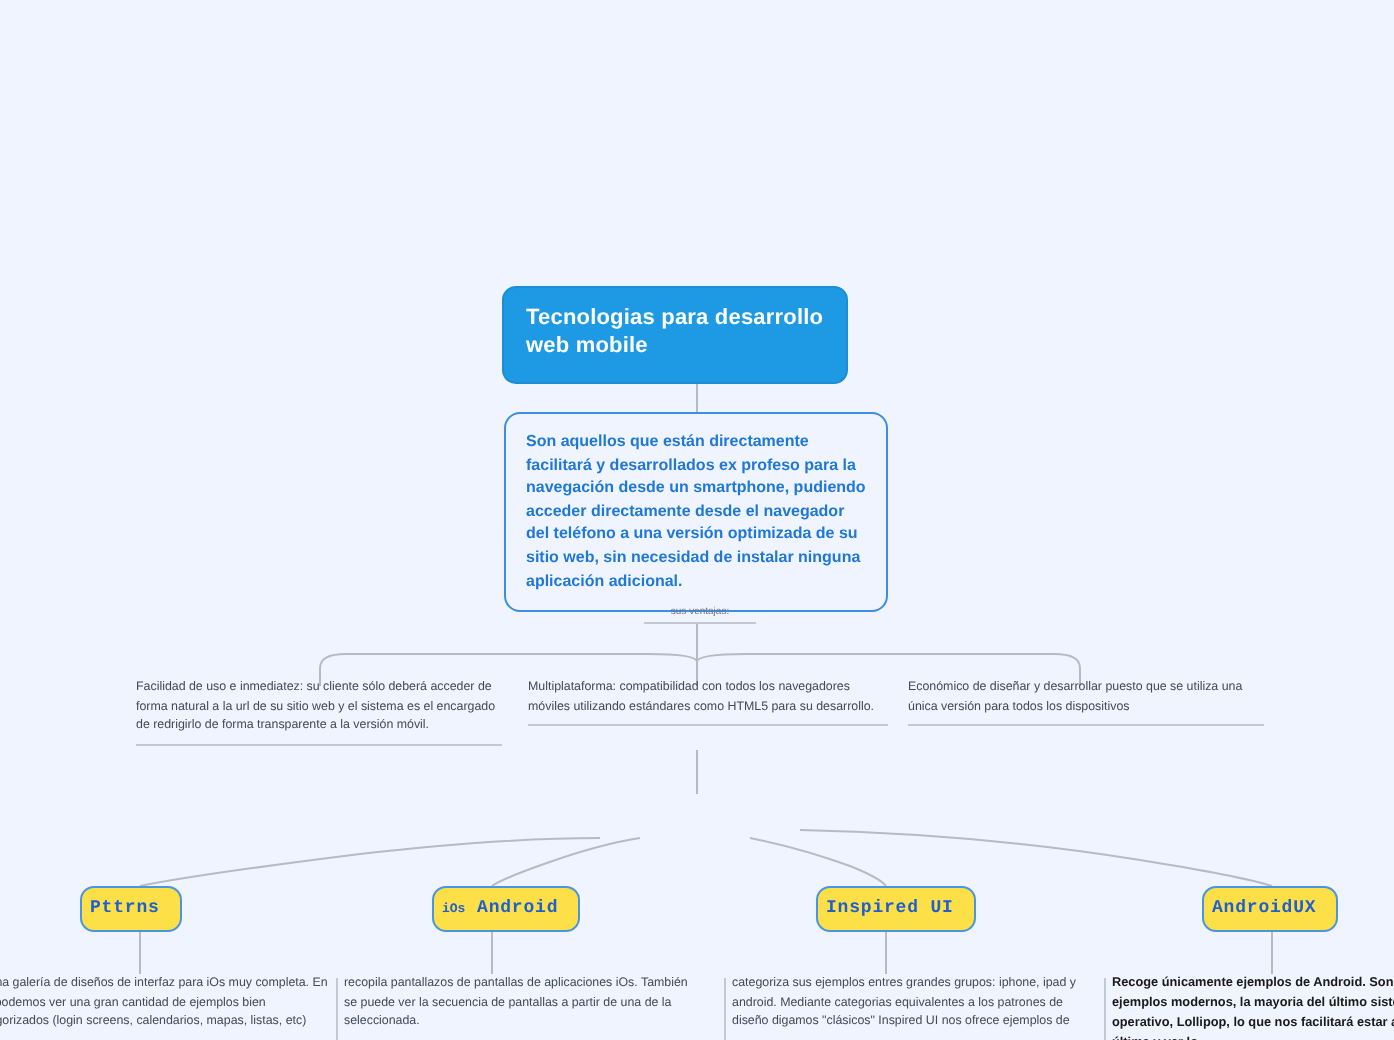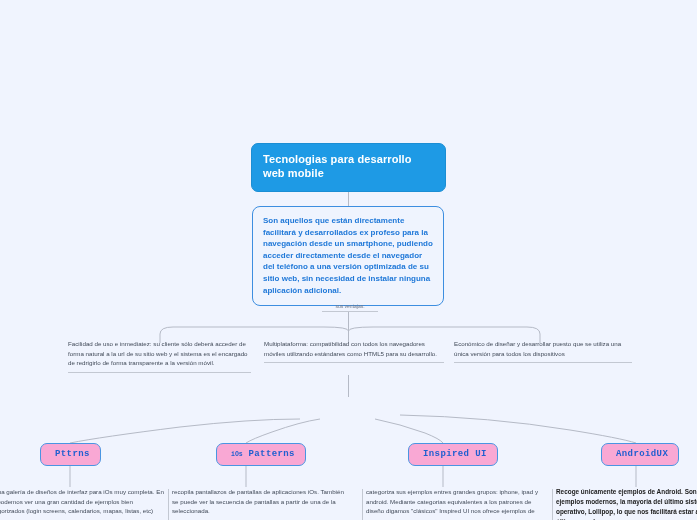"Tecnologias para desarrollo web mobile" .root-node { width: 195px -> 173px }
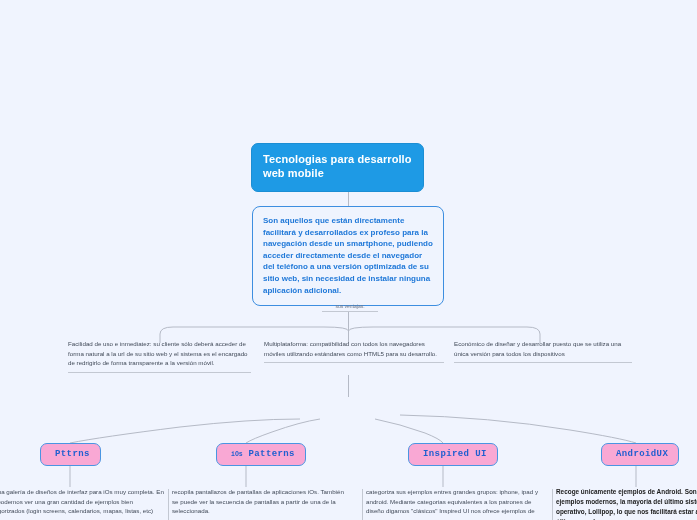"Pttrns" .pat-node { background: #f9a8d4 -> #fde047; padding: 5px 10px 6px 14px -> 5px 10px 6px 4px }
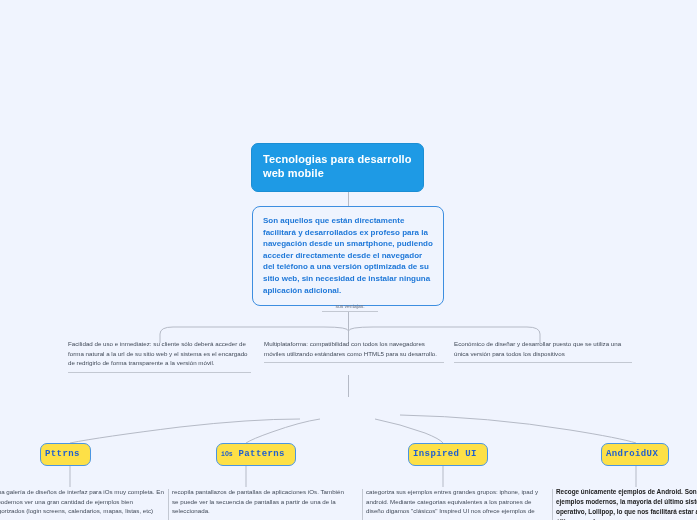"Patterns" span { text: Patterns -> Android }
